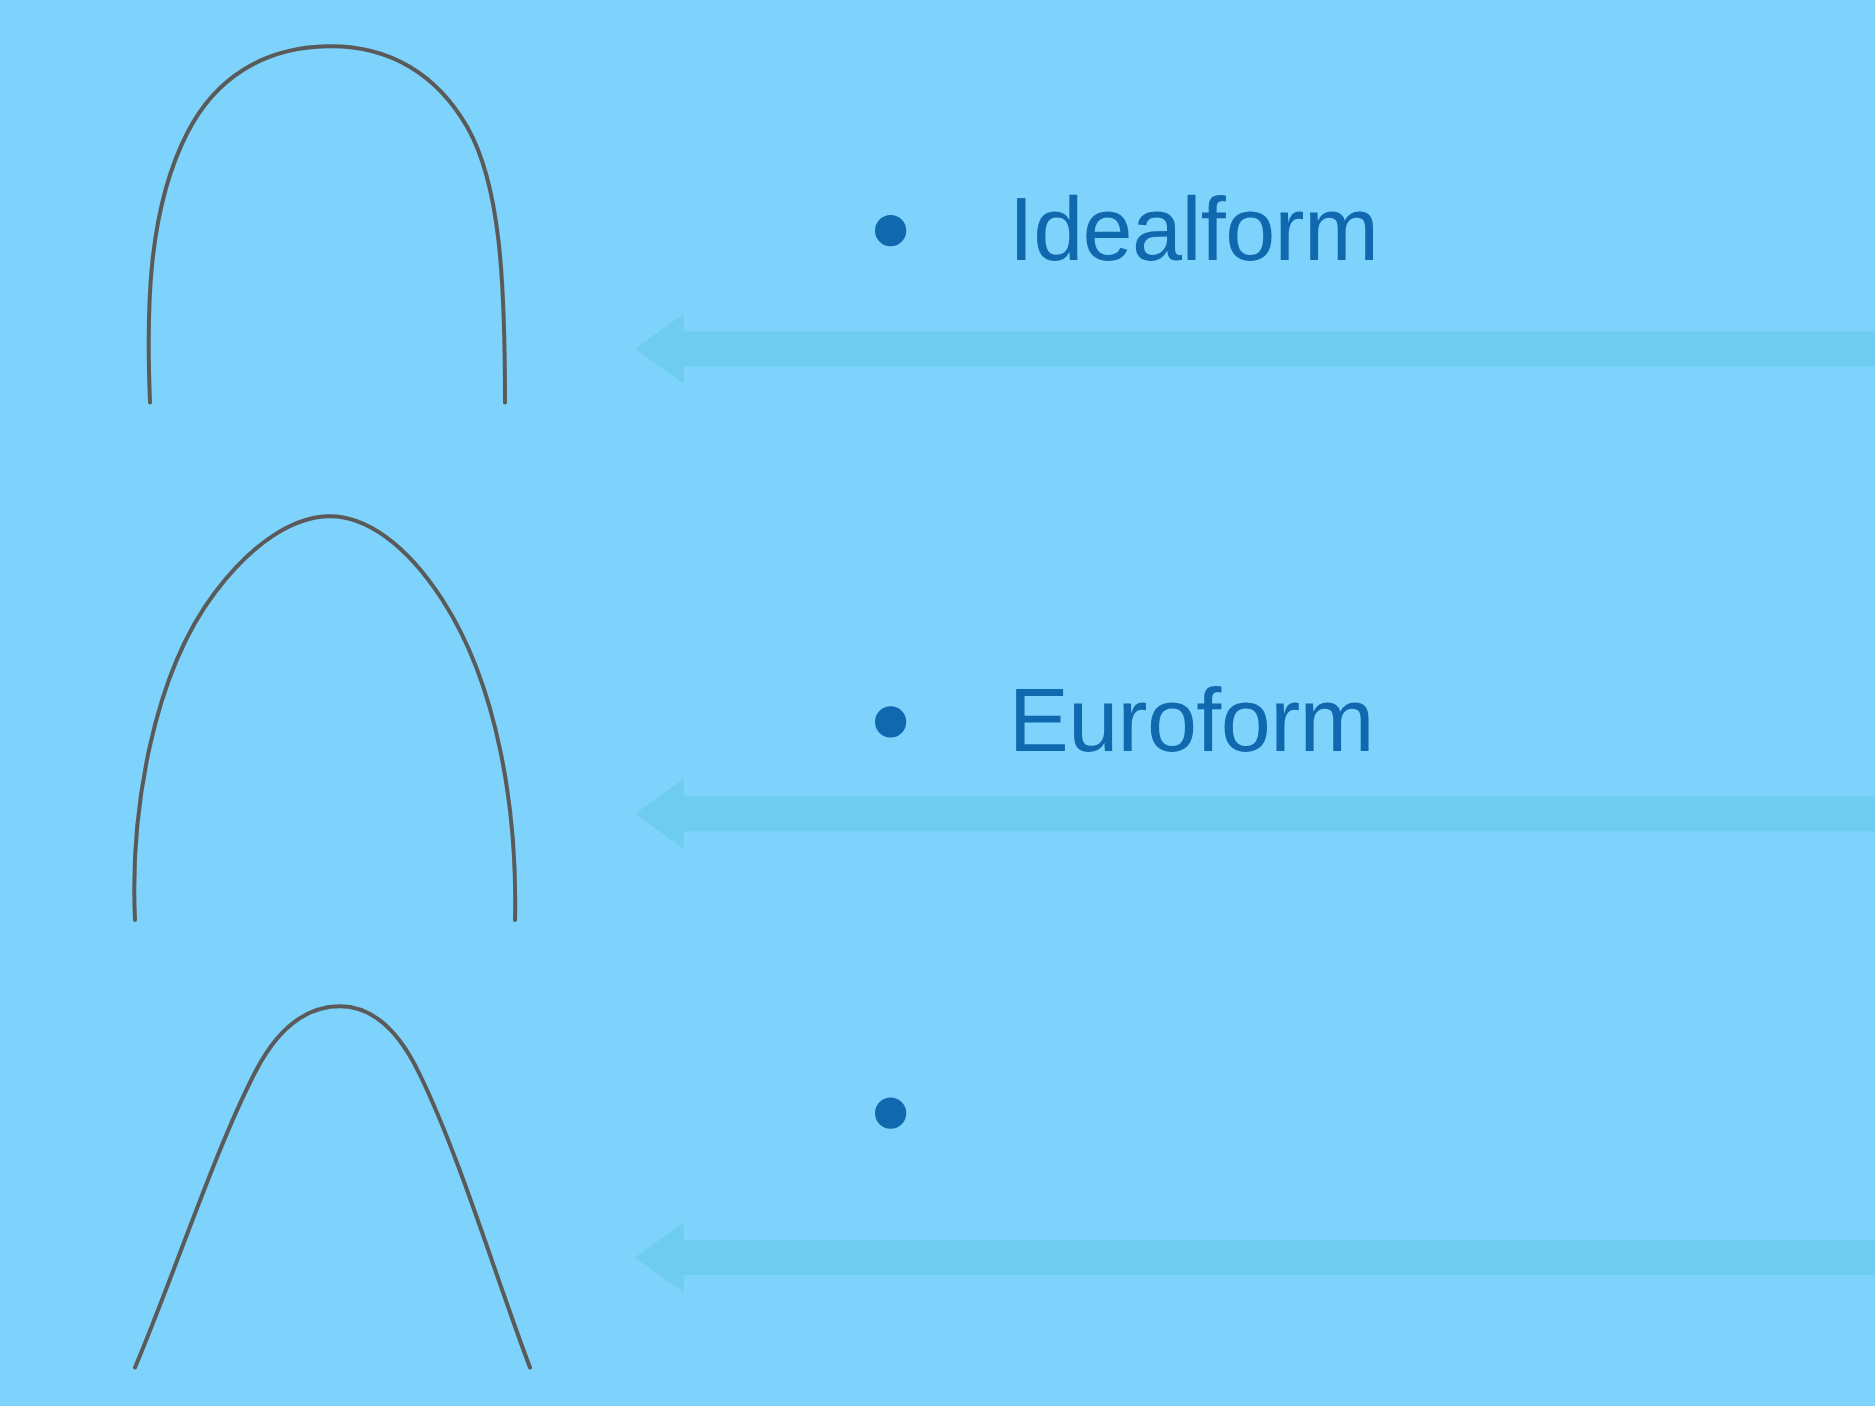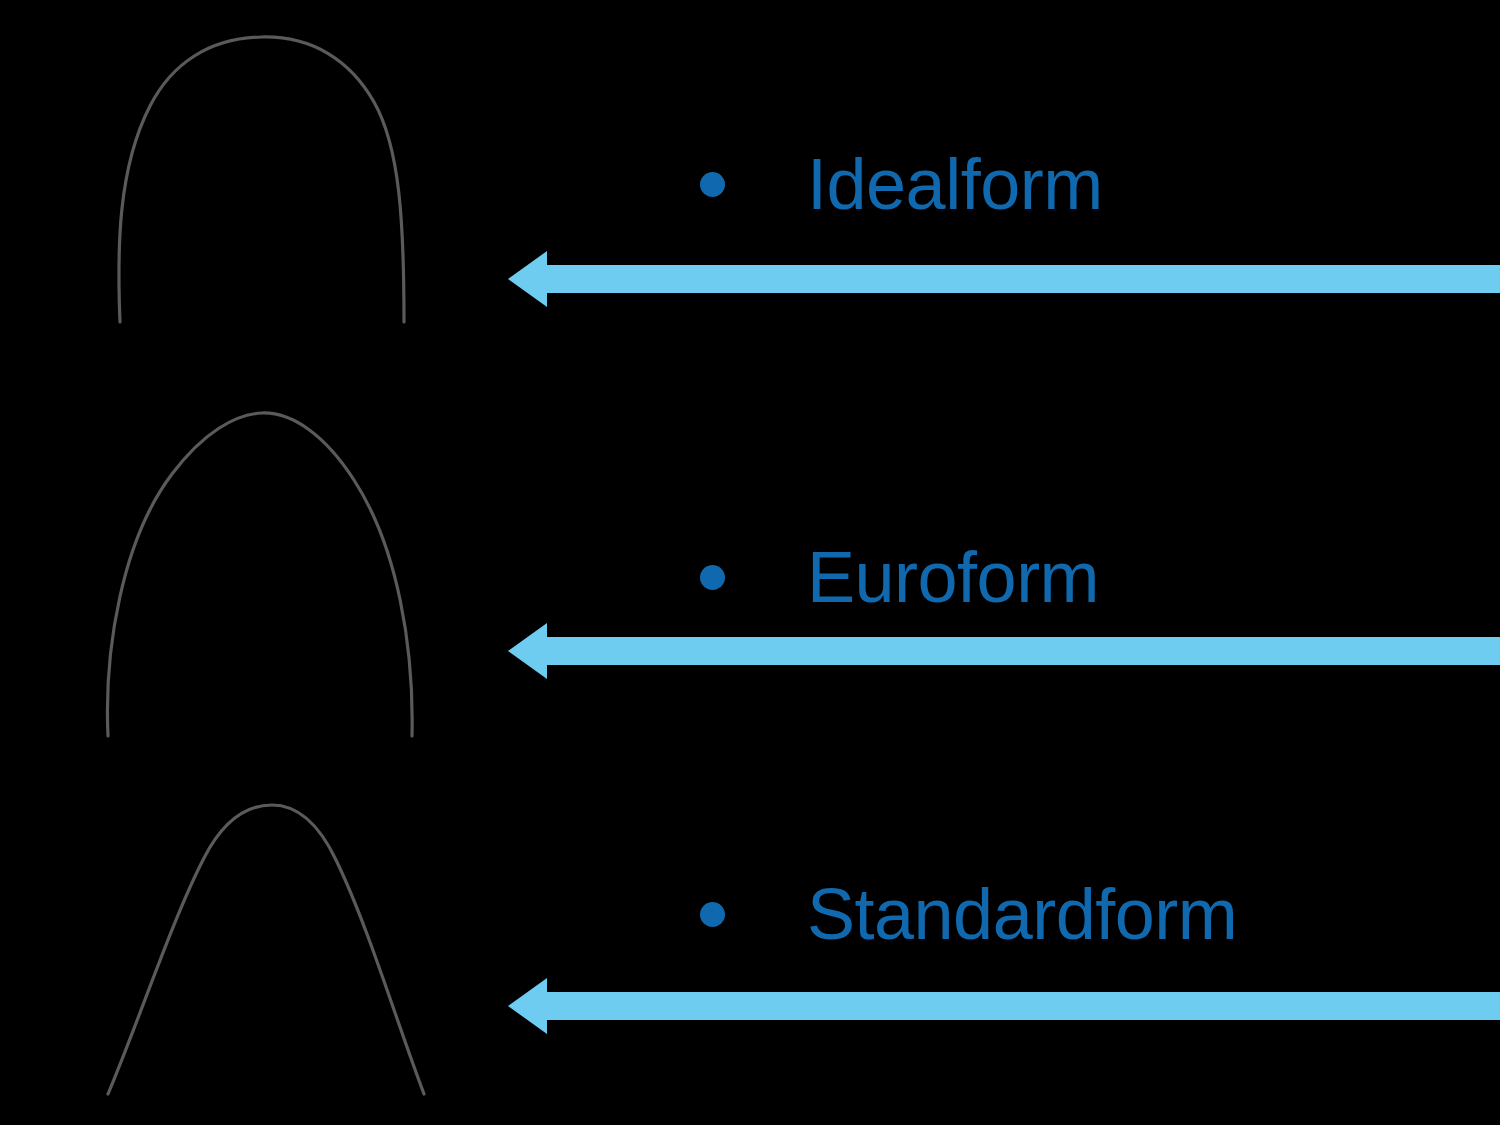"Idealform" #slide { background: #000000 -> #7dd3fc }
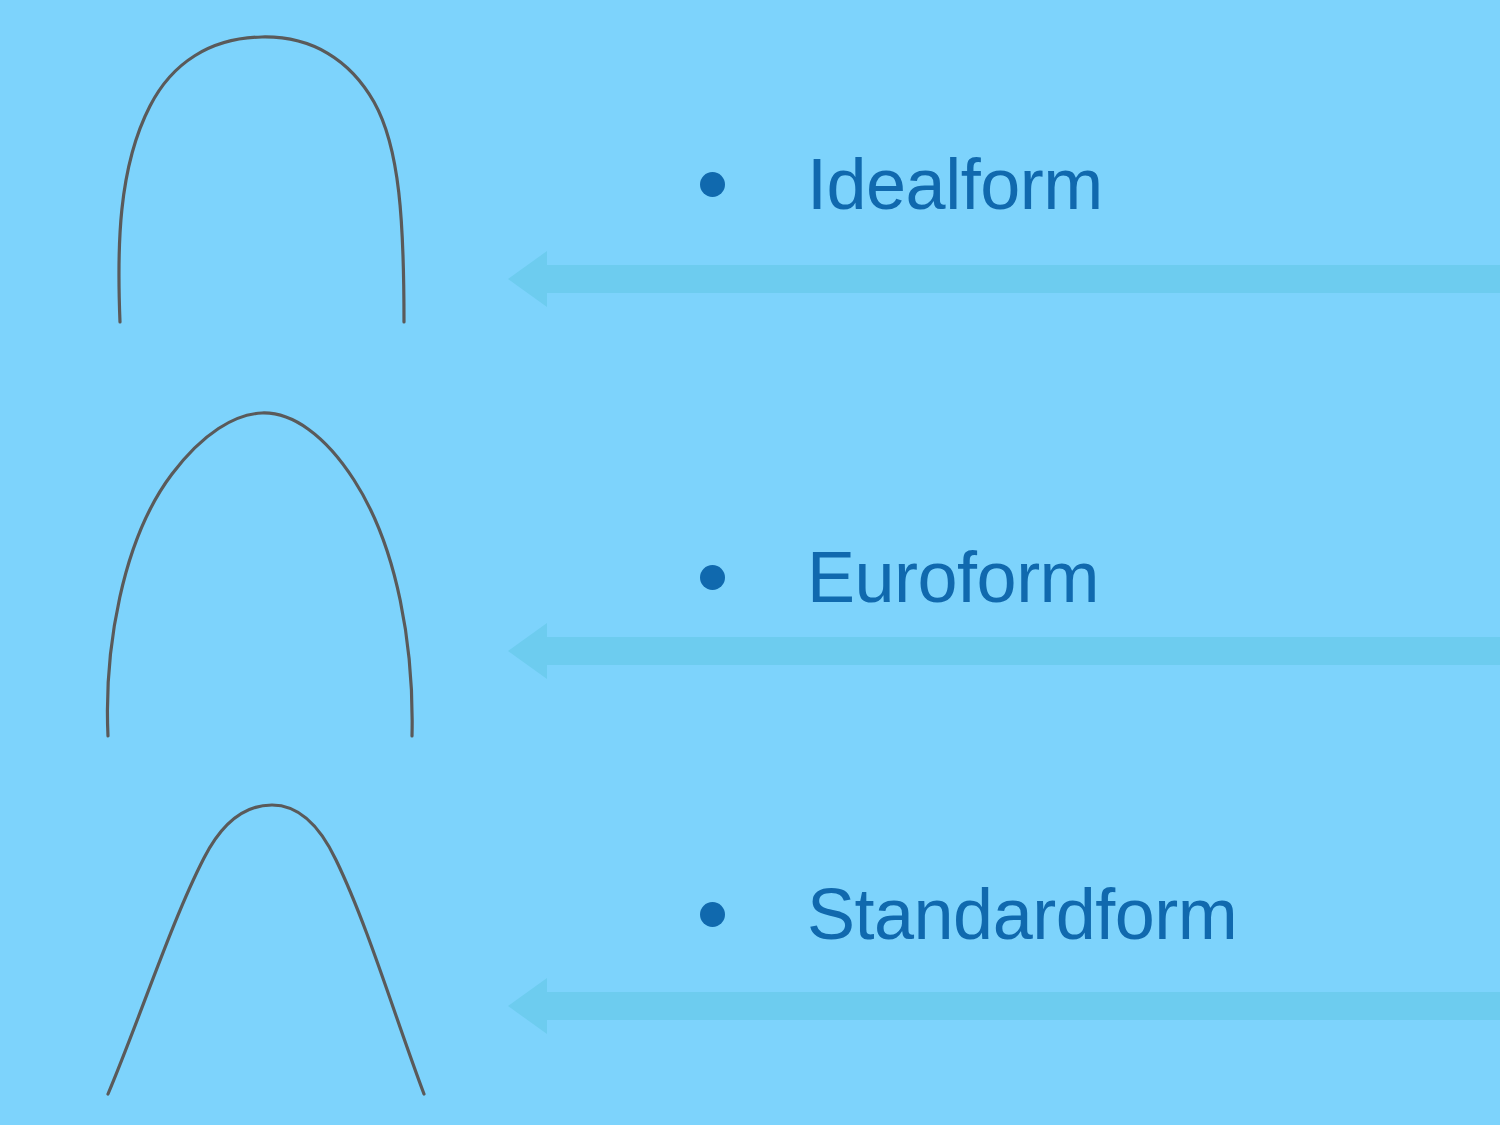"Standardform" span.label-text { html: <span>Standardform</span> -> none }
